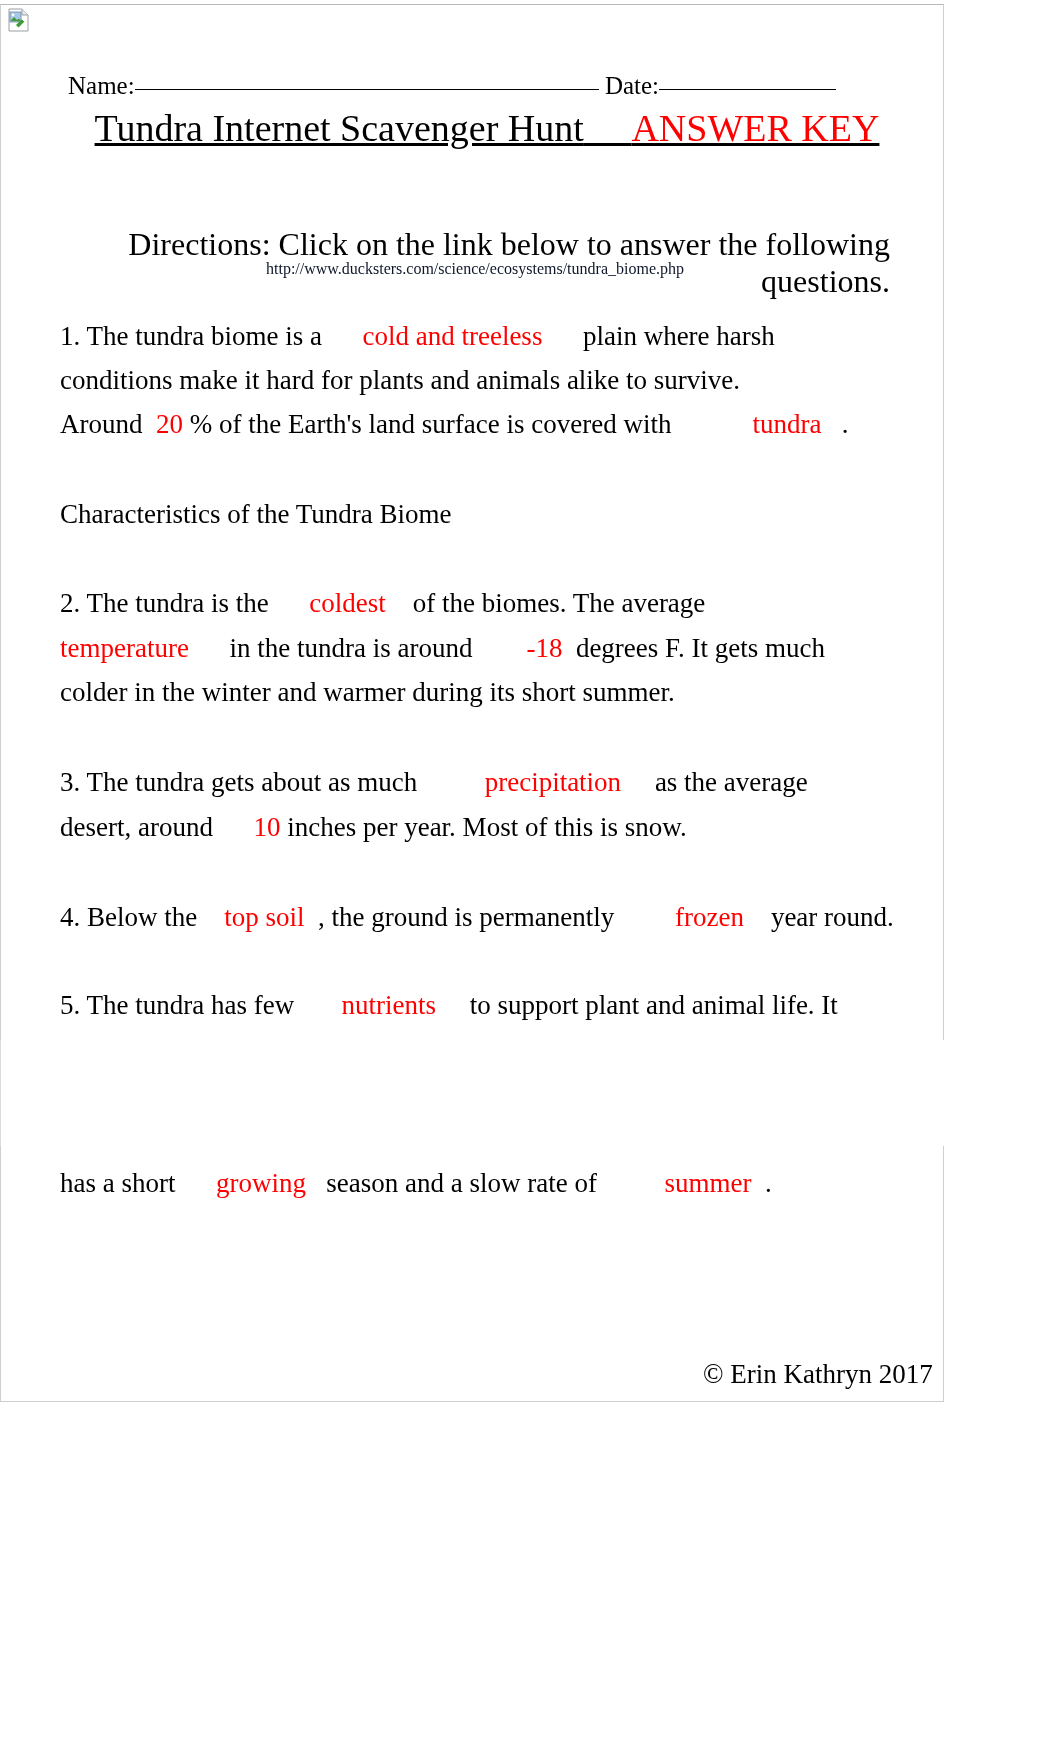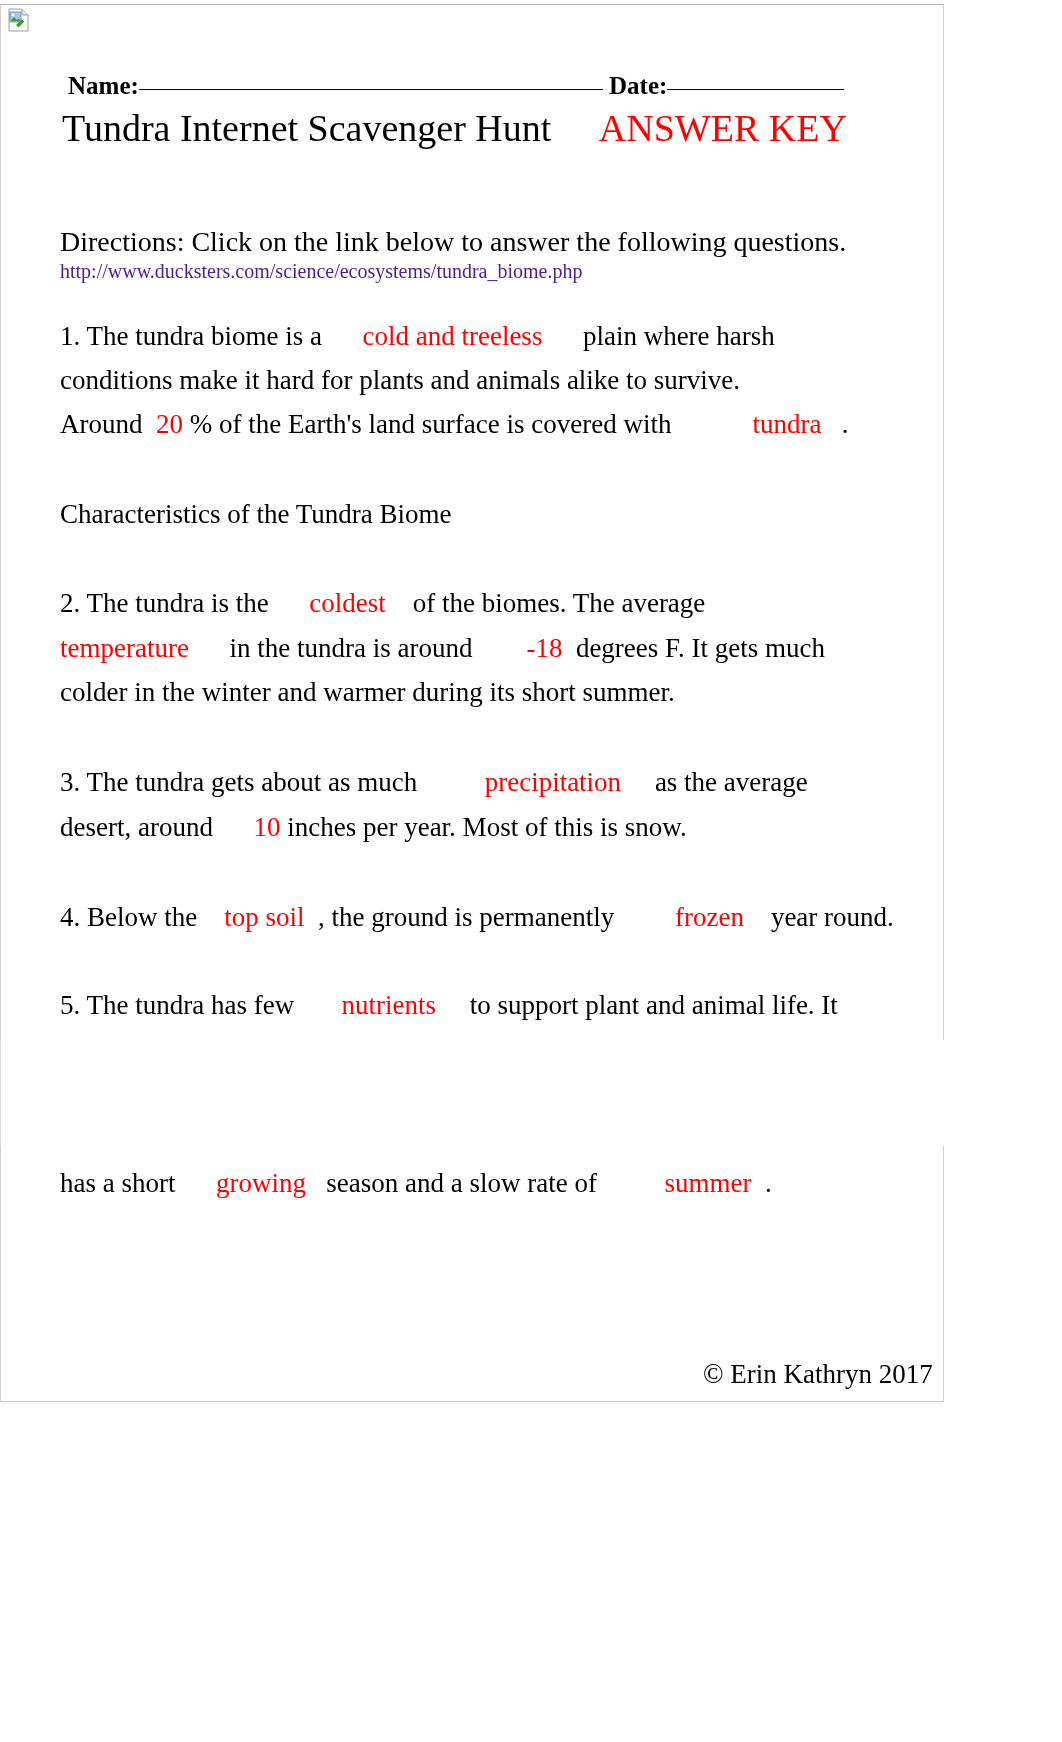"Name: Date:" #name-date-row { font-weight: bold -> none }
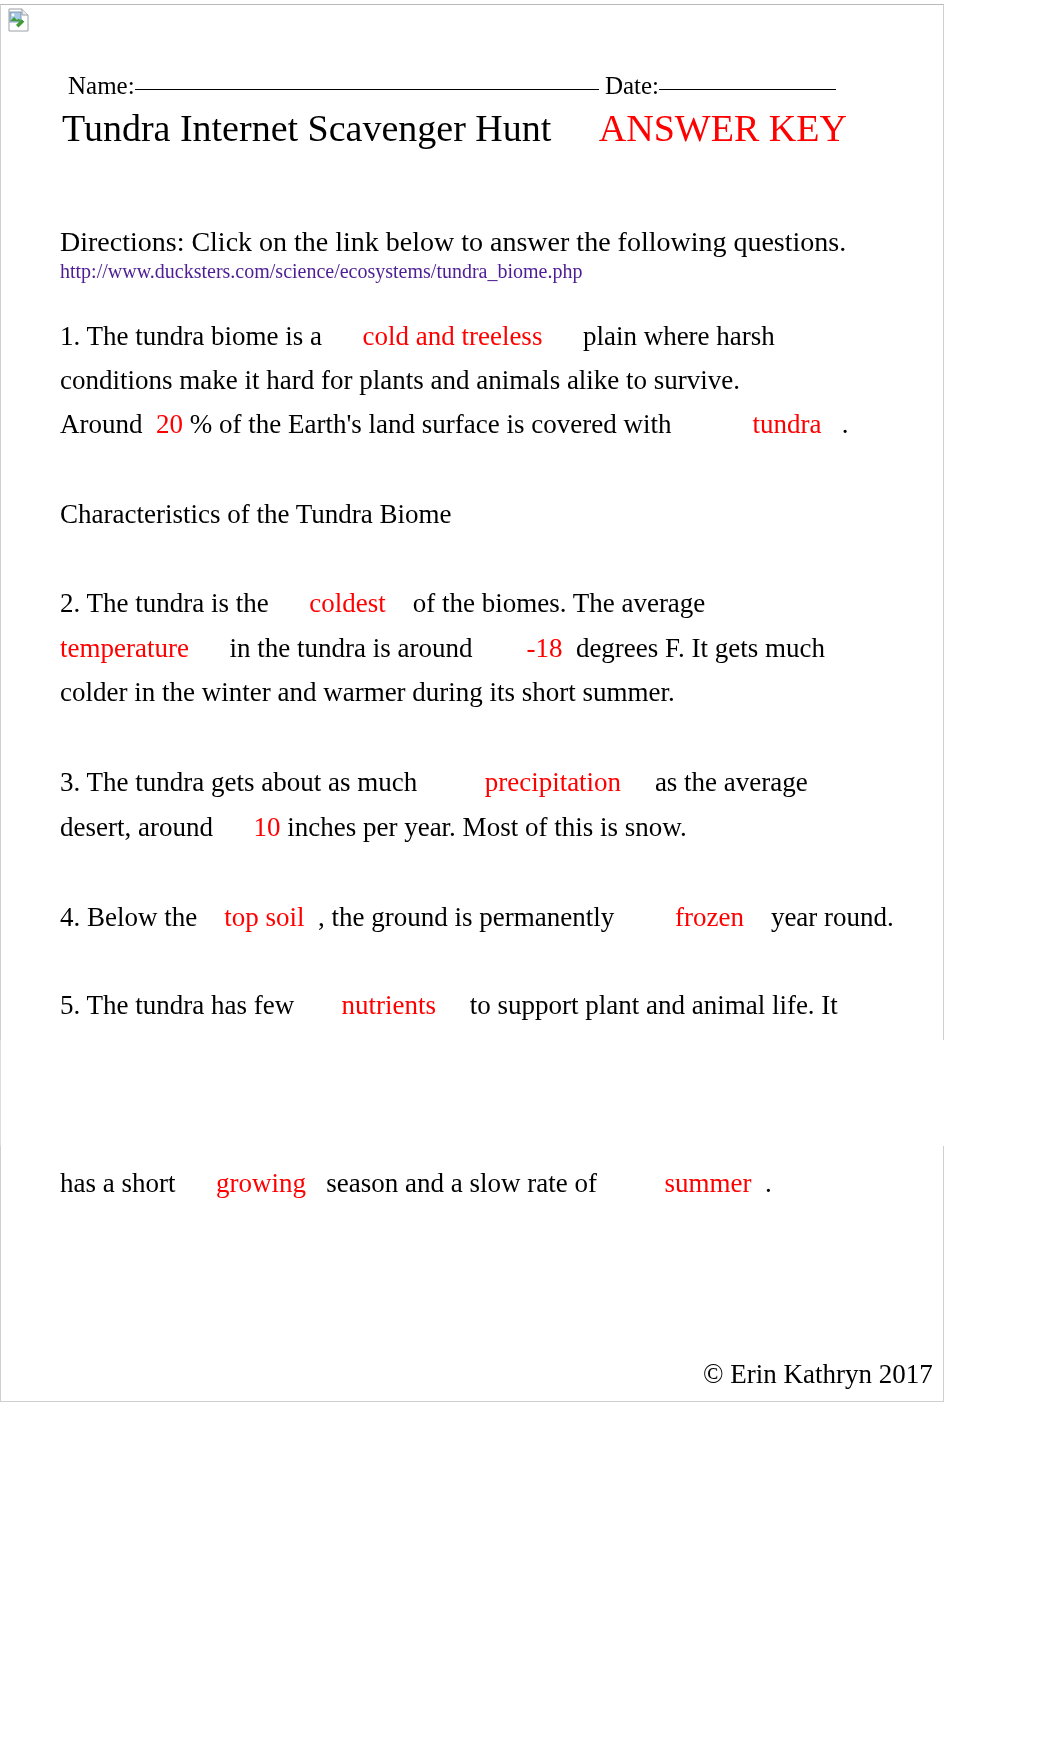"Tundra Internet Scavenger Hunt ANSWER" #doc-title { left: 62px -> 72px; text-align: none -> center; text-decoration: none -> underline }
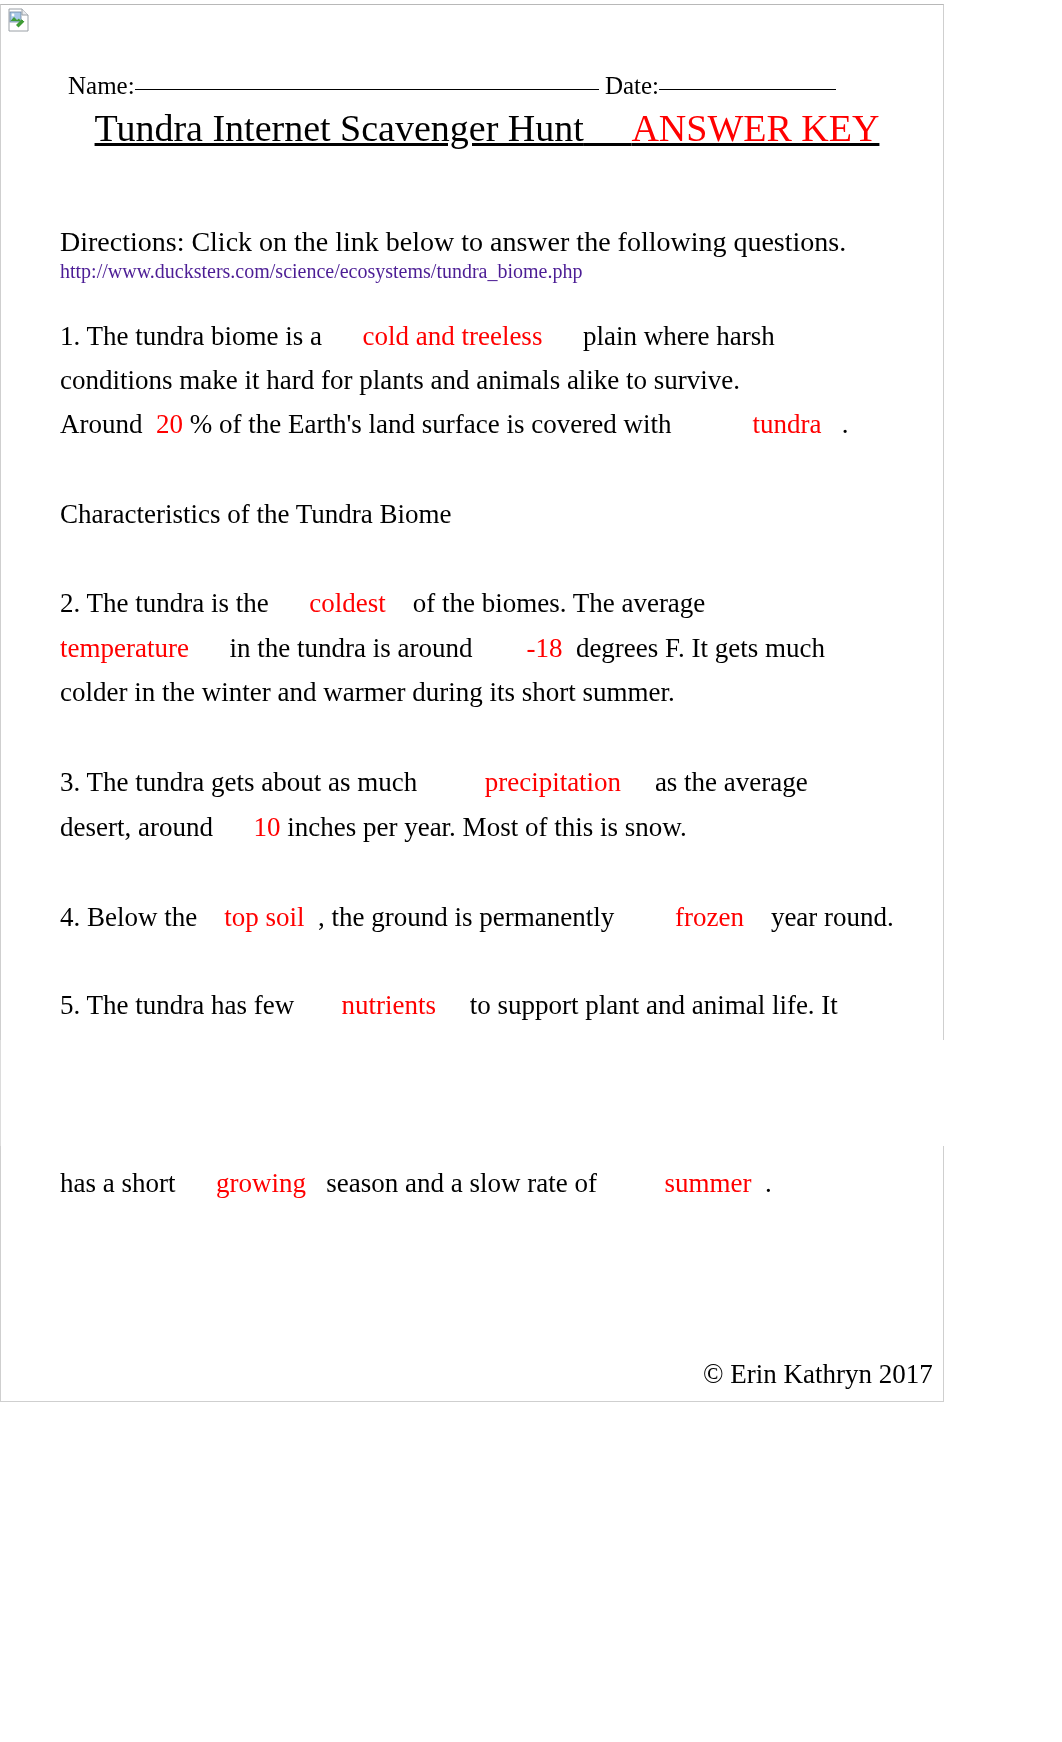"Directions: Click on the link" #directions-line { font-size: 28px -> 32px; text-align: left -> right }
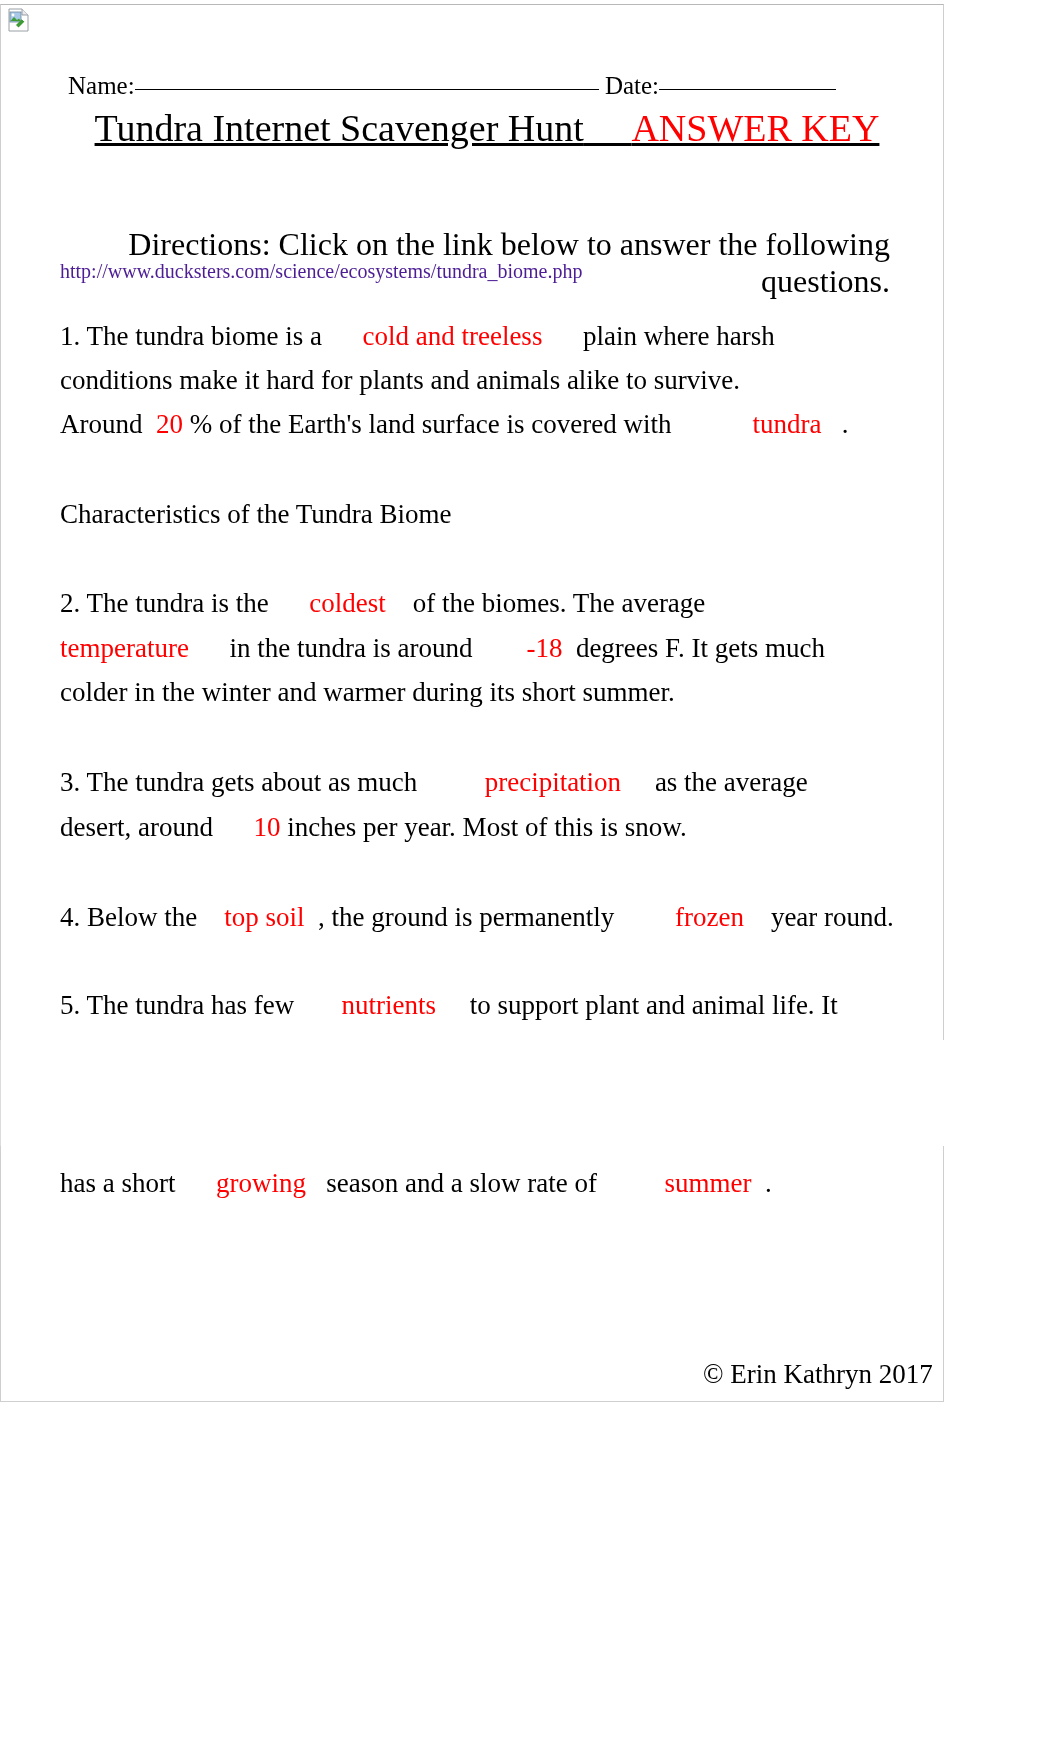"http://www.ducksters.com/science/ecosyst" #source-link { color: #4c1d95 -> #0f172a; font-size: 20px -> 16px; text-align: left -> center }
